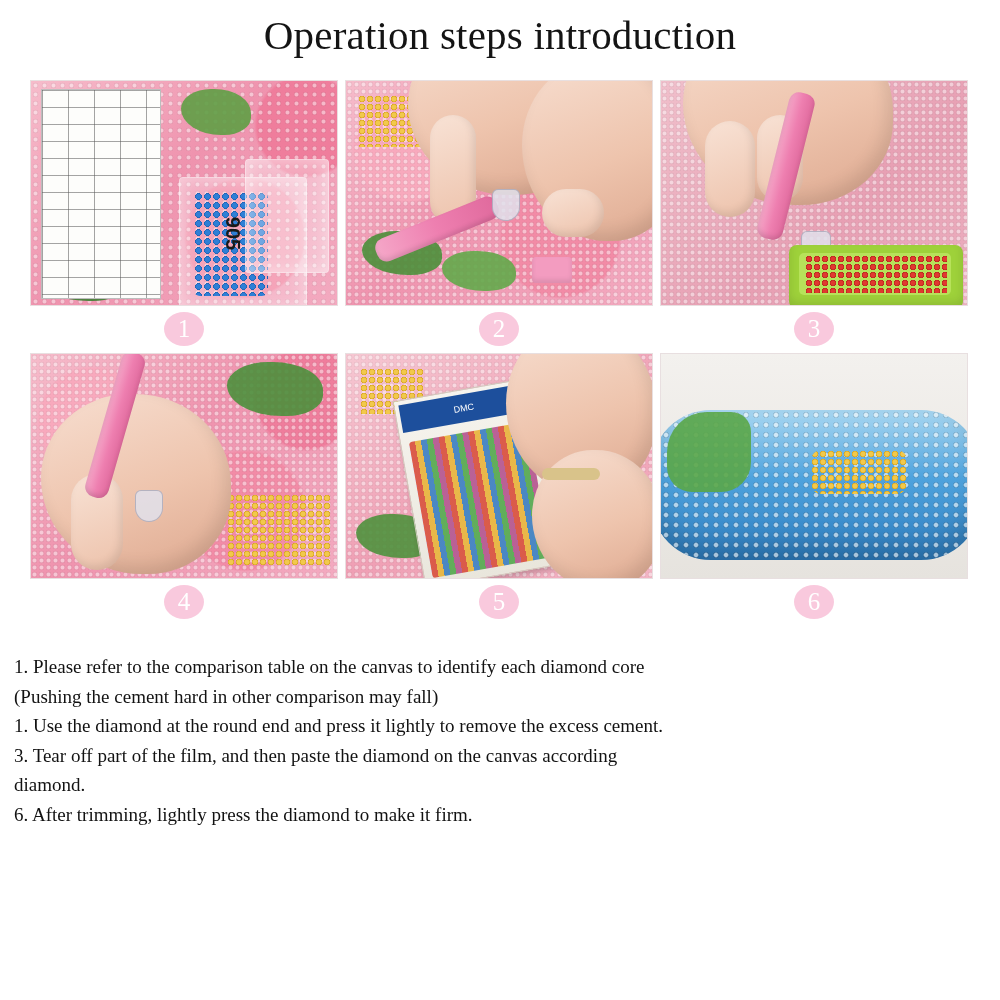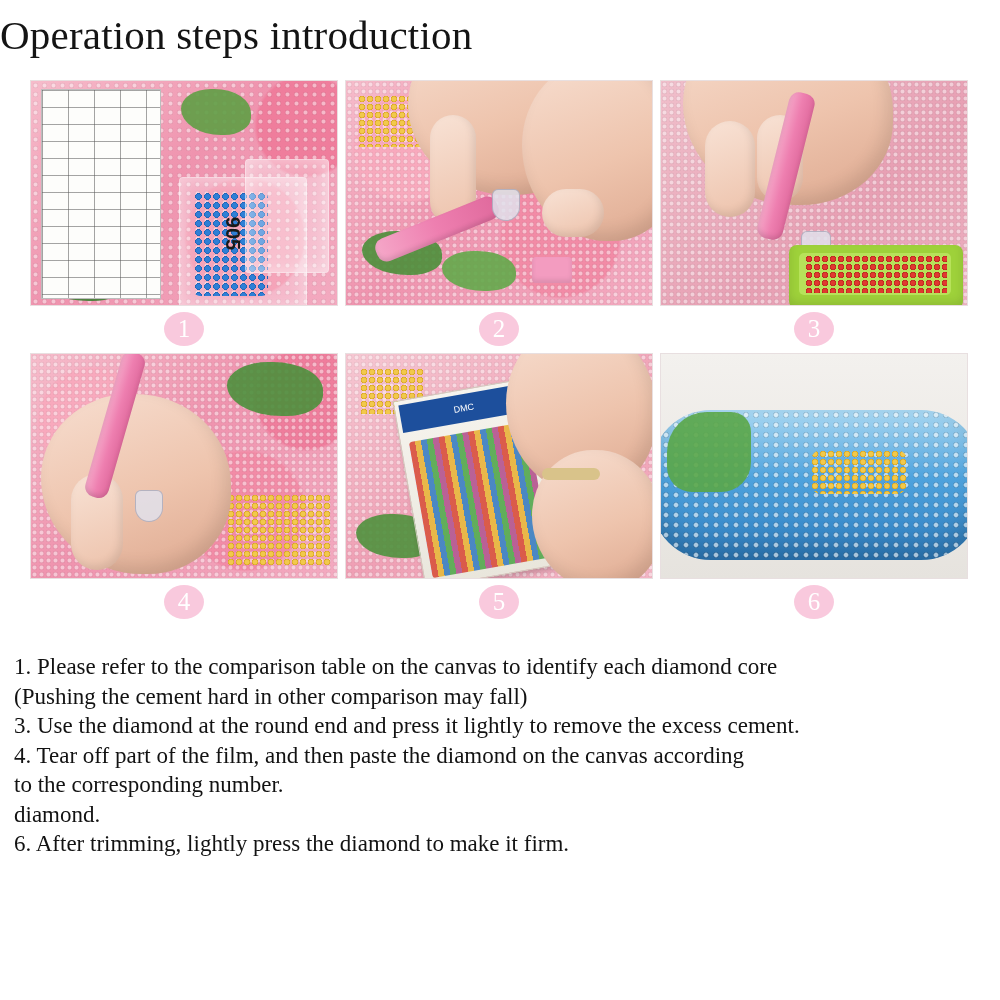"Operation steps introduction" .title { text-align: left -> center }
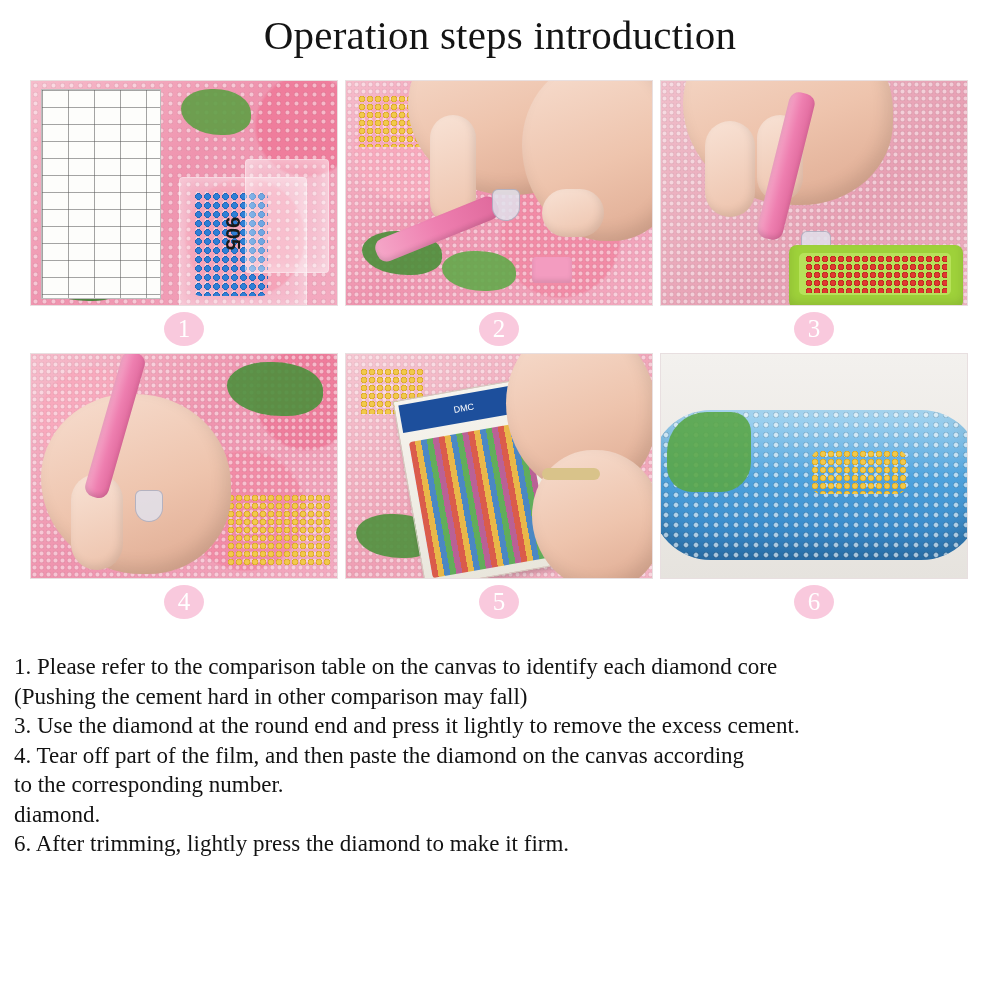"1. Please refer to the" .instructions { font-size: 23px -> 19px }
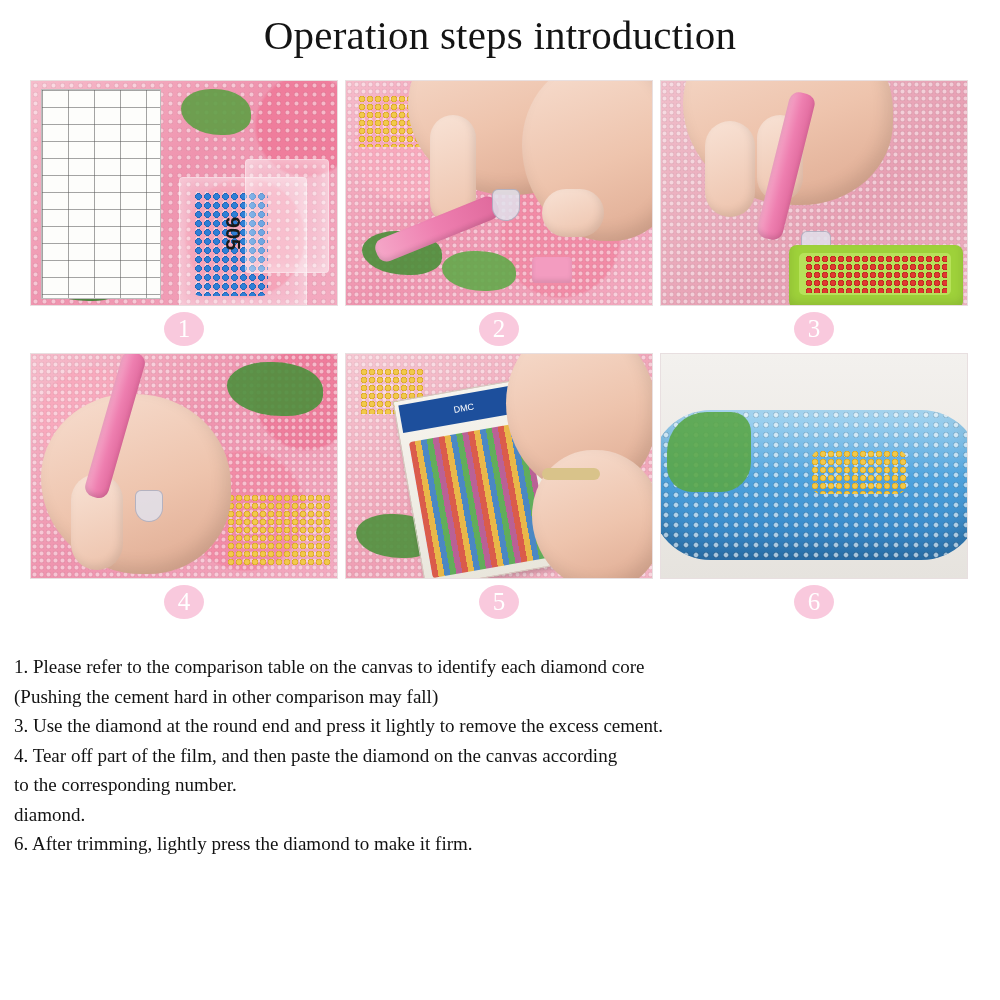"3. Use the diamond at" p { text: 3 -> 1 }
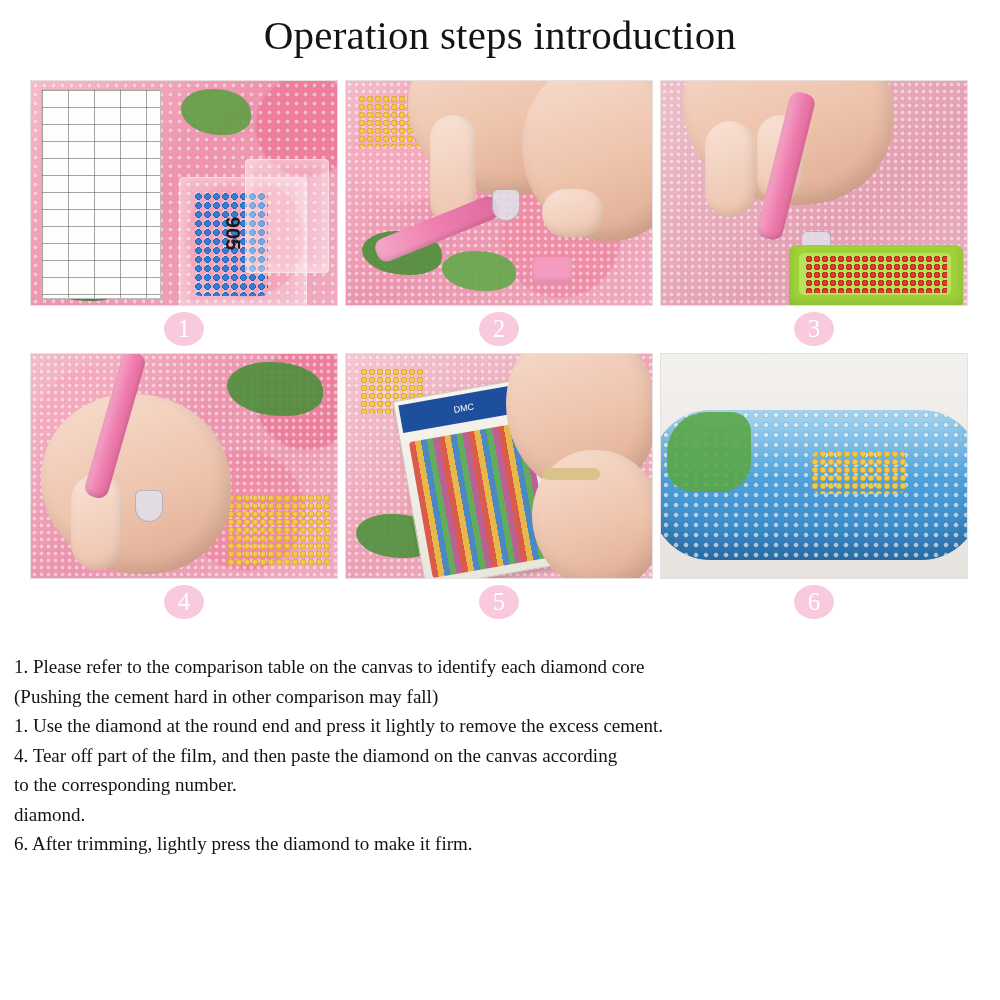"4. Tear off part of" p { text: 4 -> 3 }
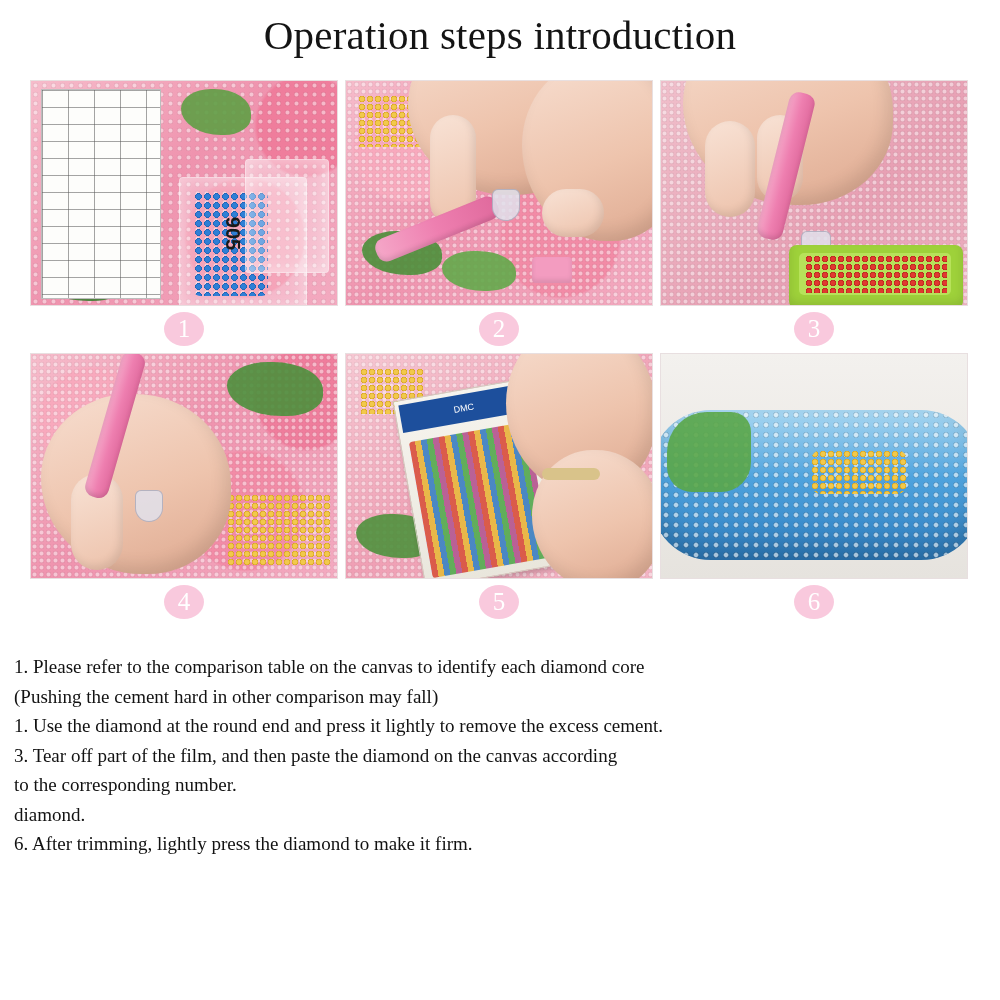"to the corresponding number." p { html: <p>to the corresponding number.</p> -> none }
